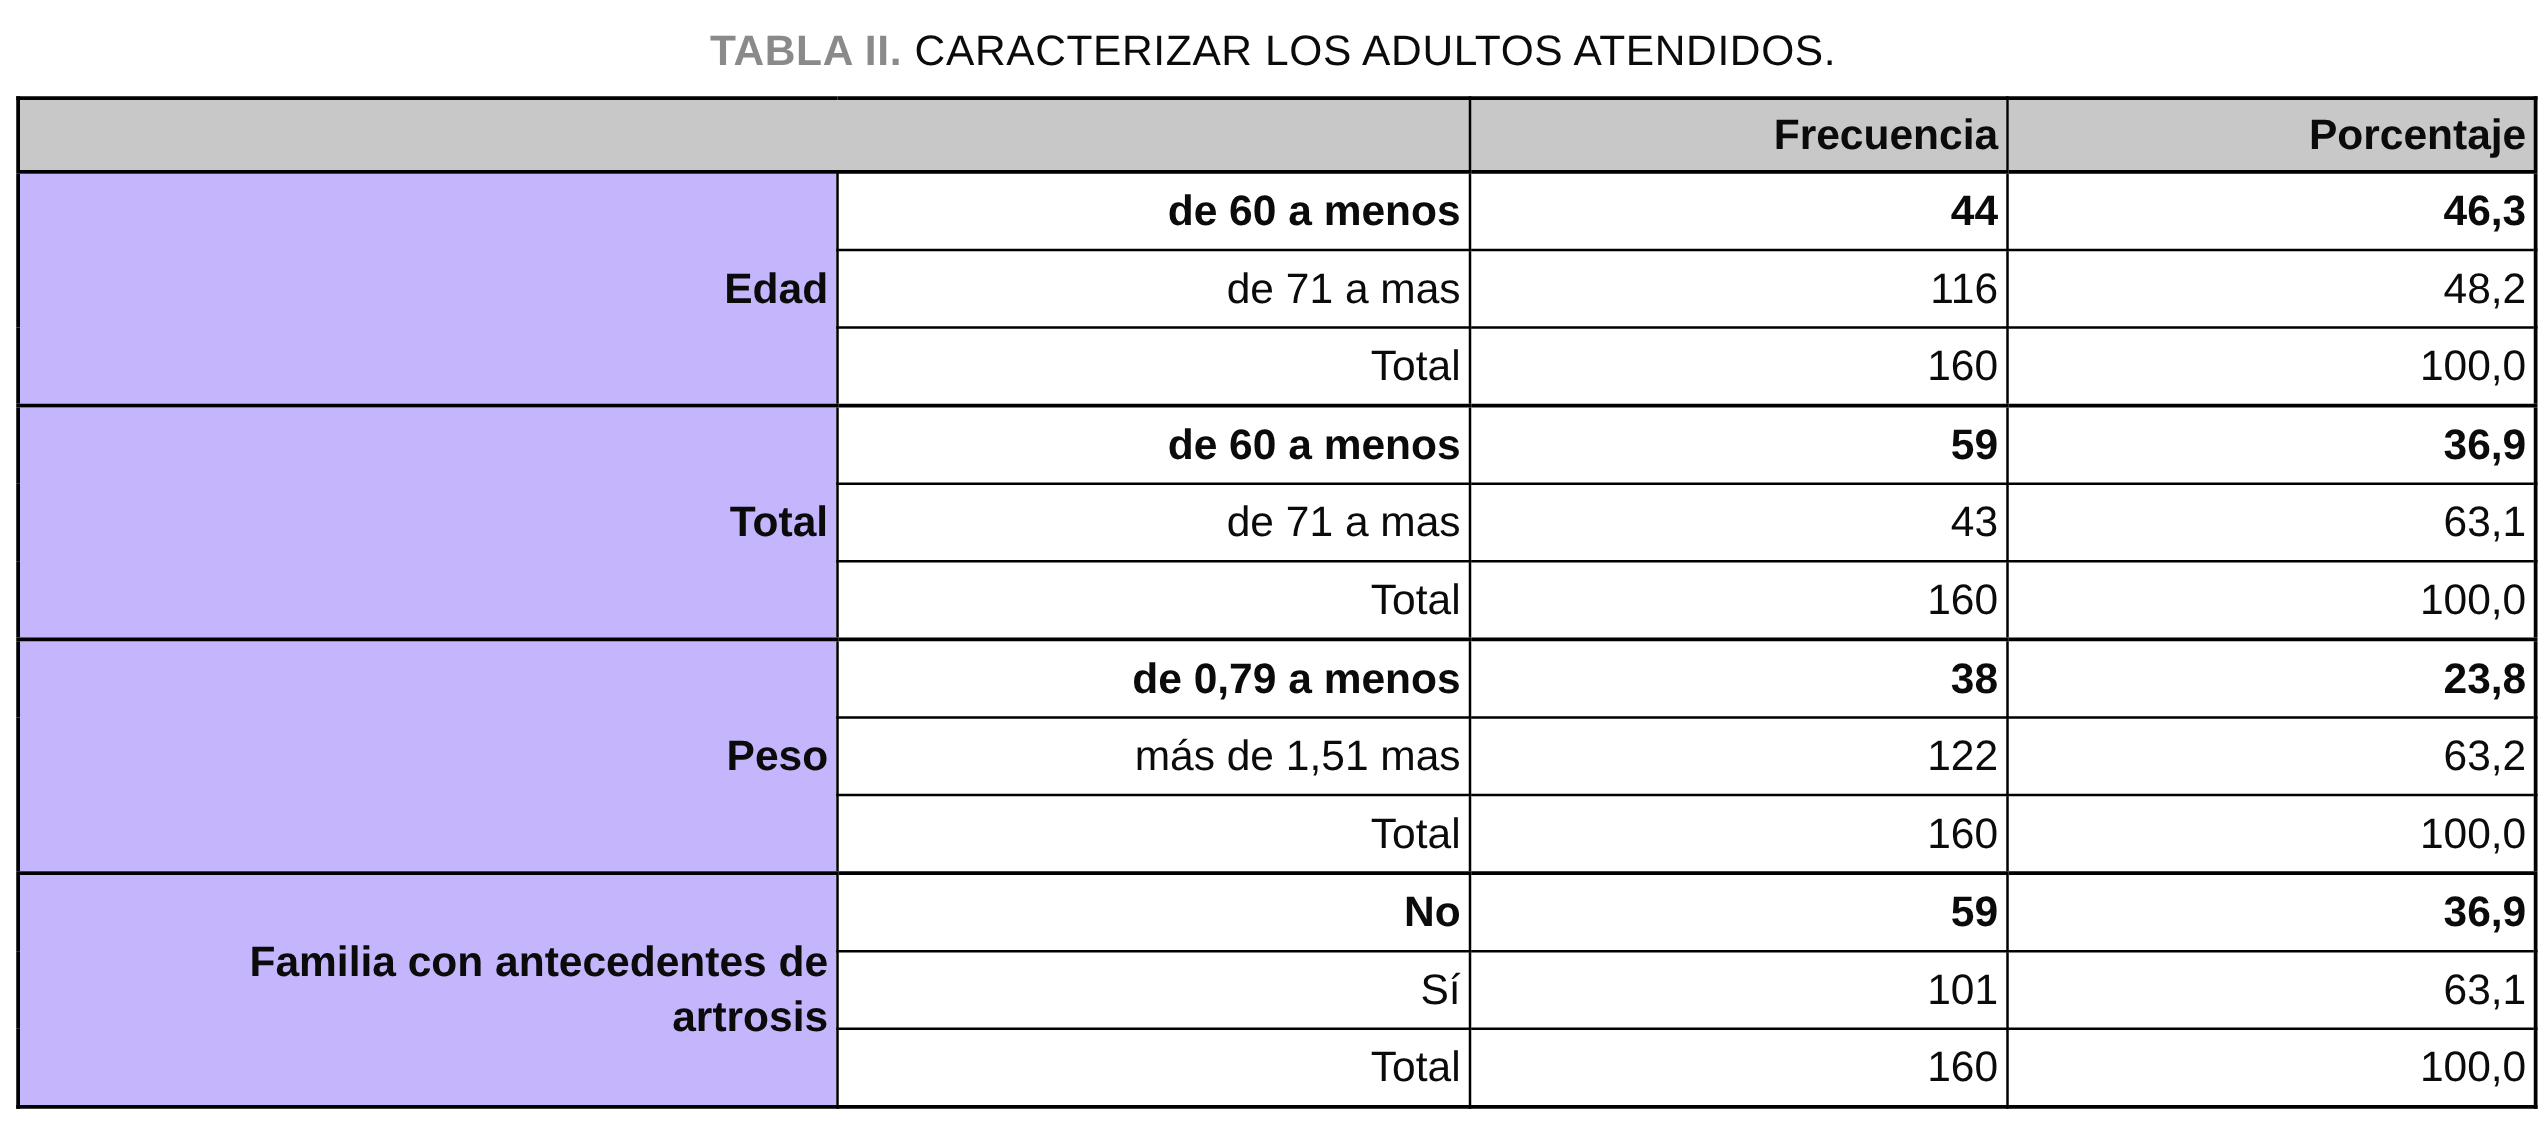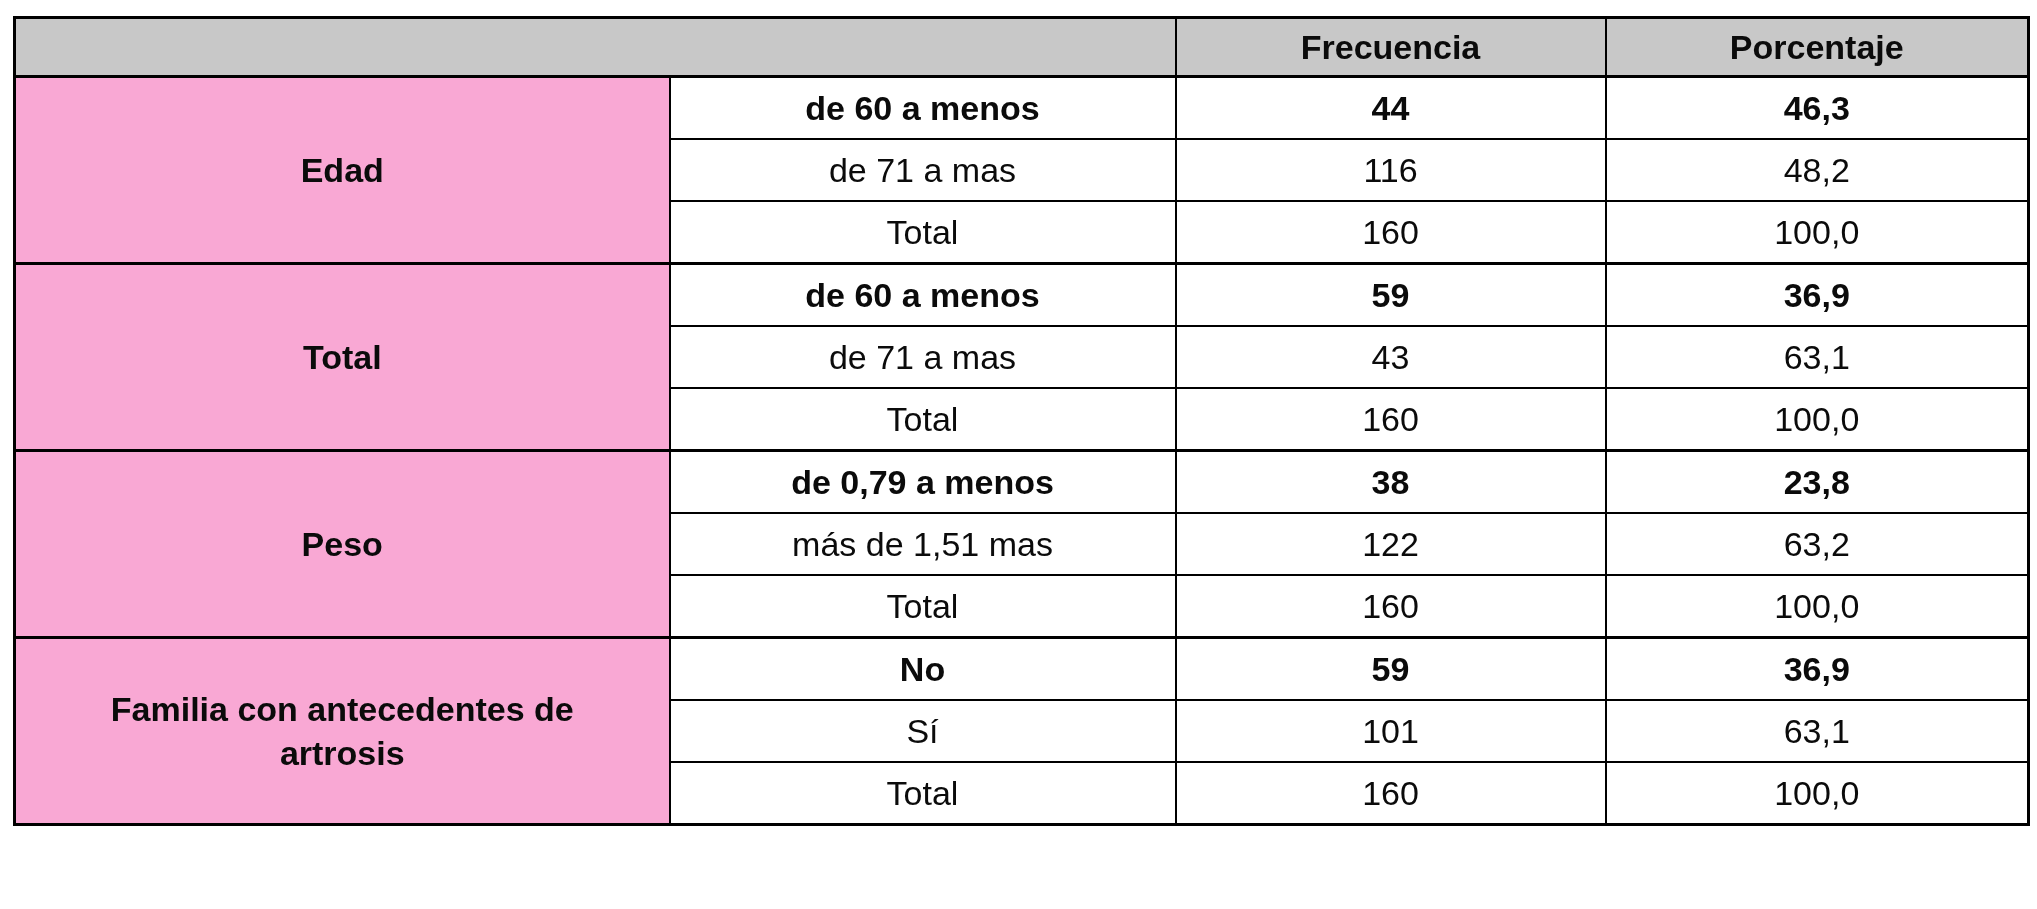"TABLA II. CARACTERIZAR LOS ADULTOS" div.title { html: none -> <div> <span>TABLA II.</span> <span>CARACTERIZAR LOS ADULTOS ATENDIDOS.</span> </div> }
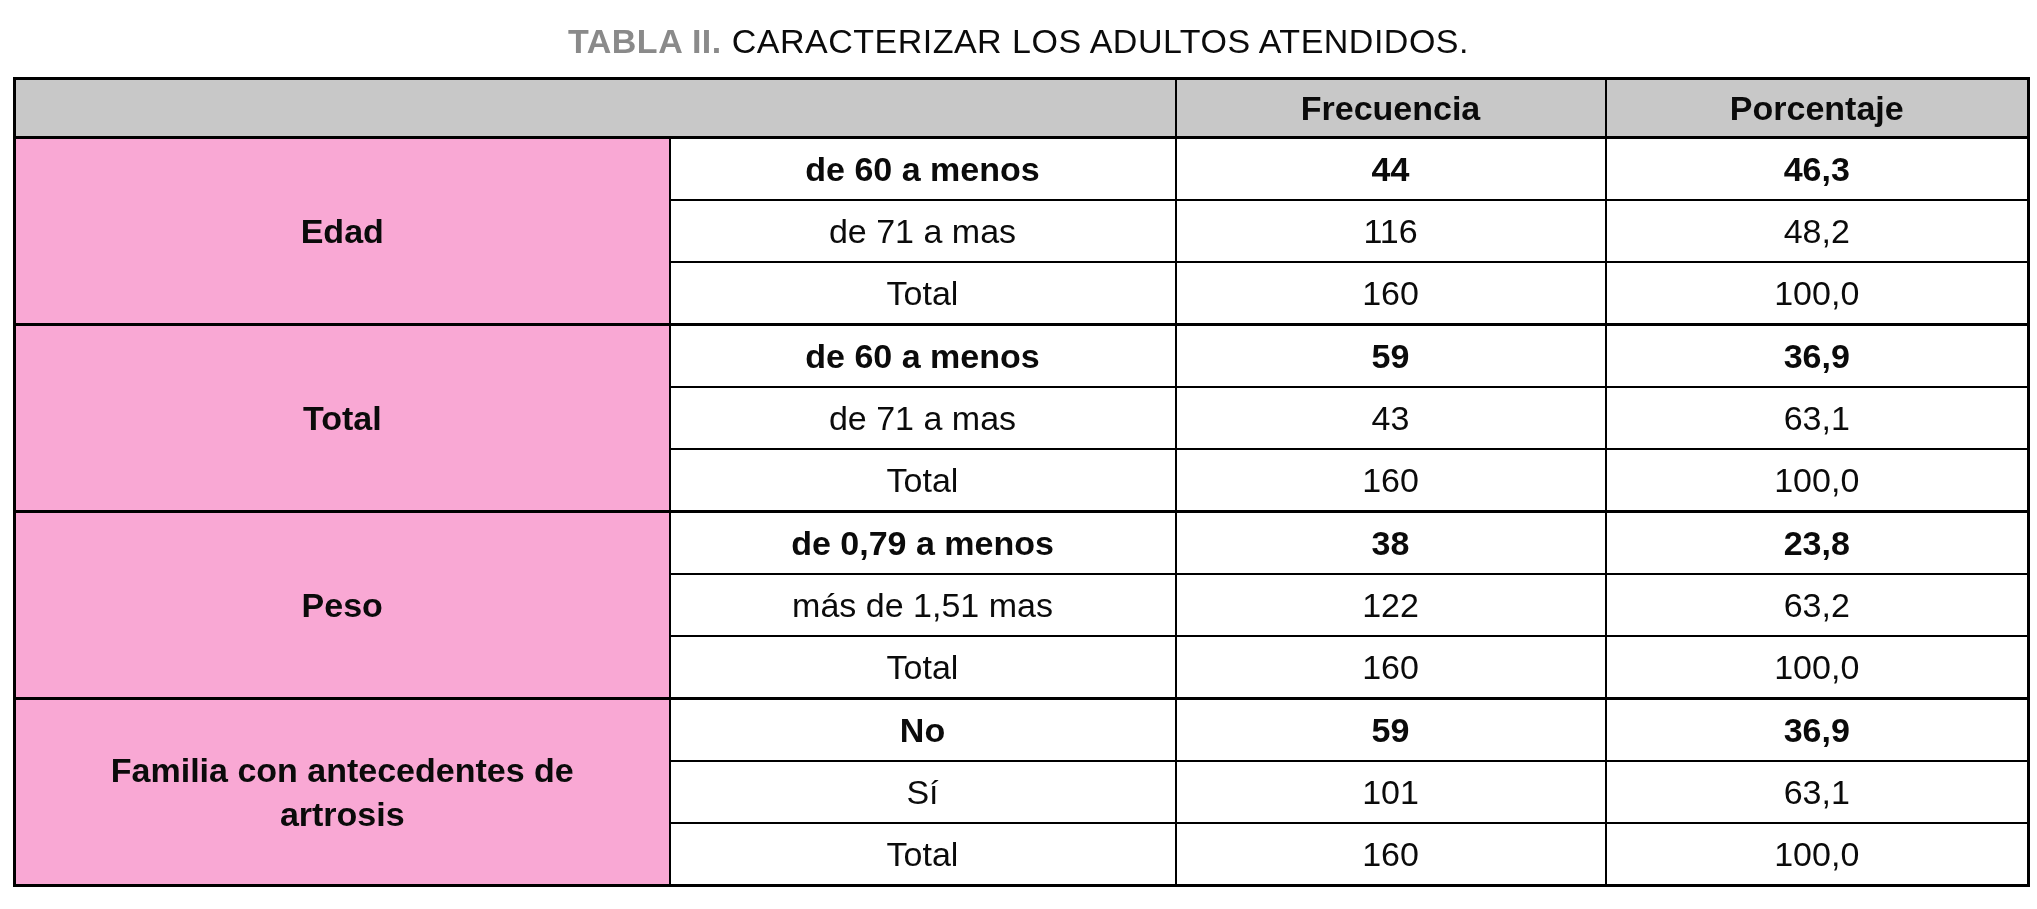"Frecuencia" .data-table th, .data-table td { text-align: center -> right }
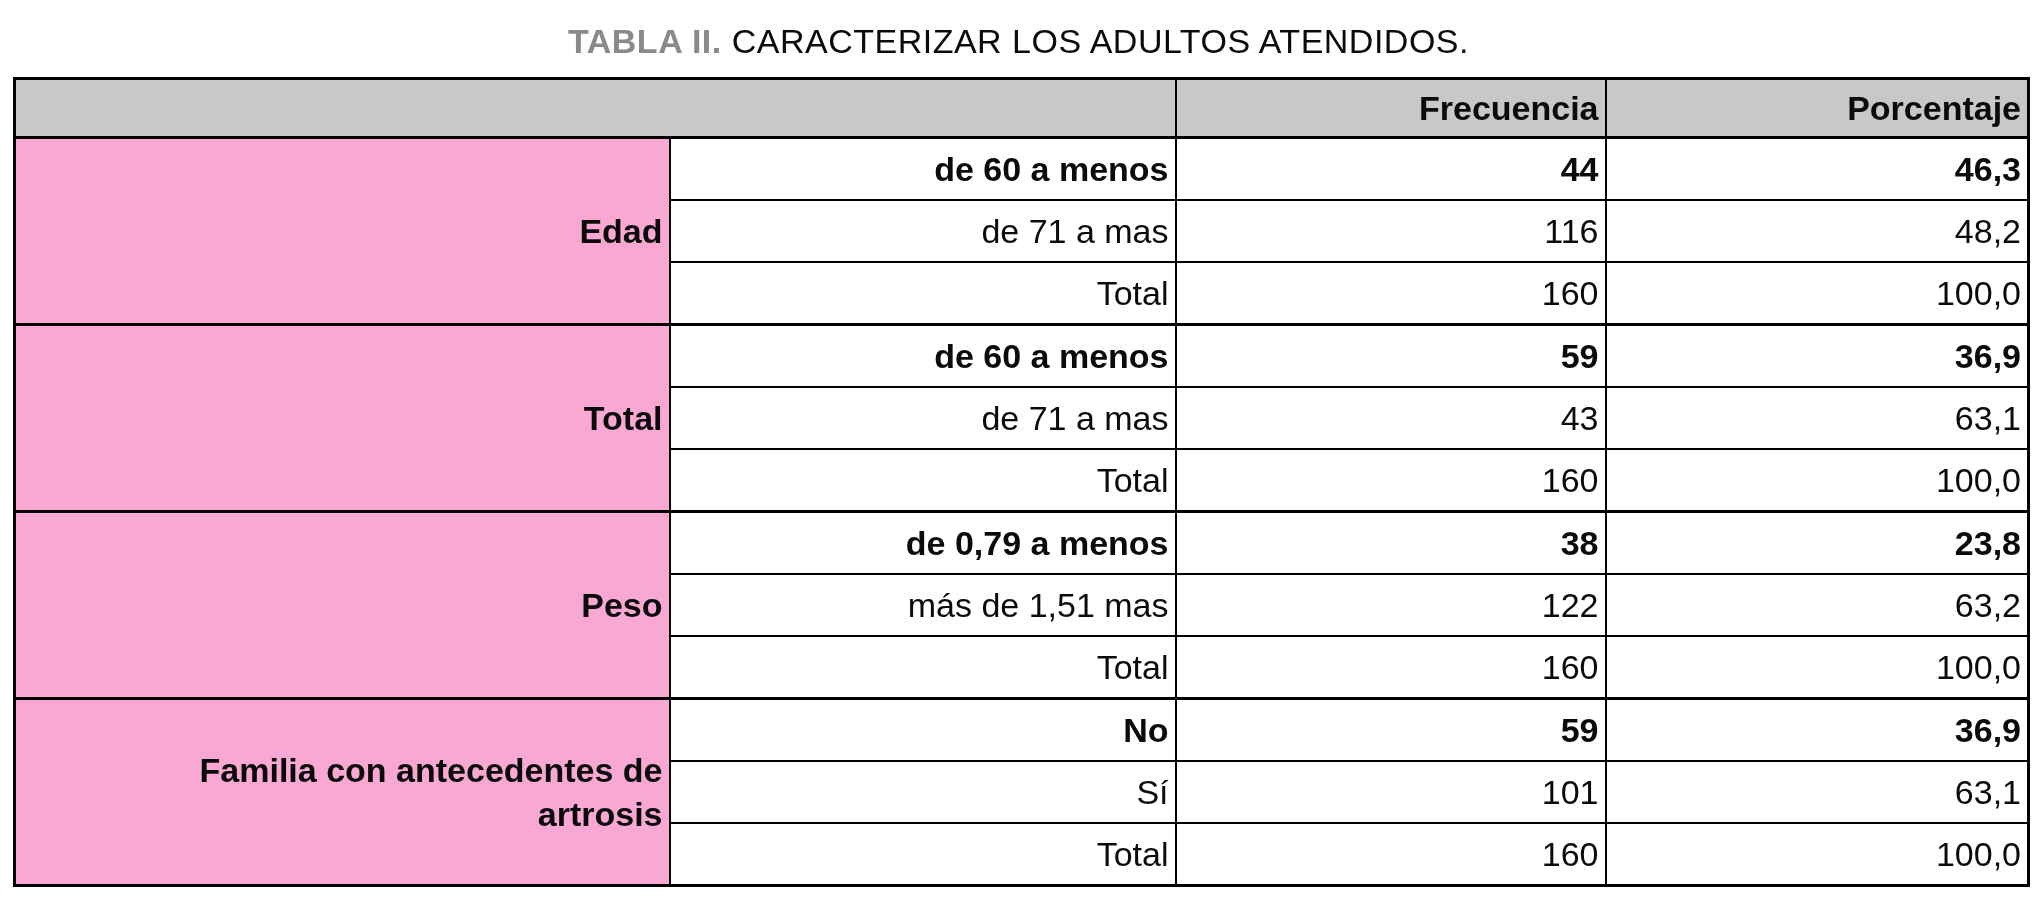"Edad" td.category-cell { background: #f9a8d4 -> #c4b5fd }
